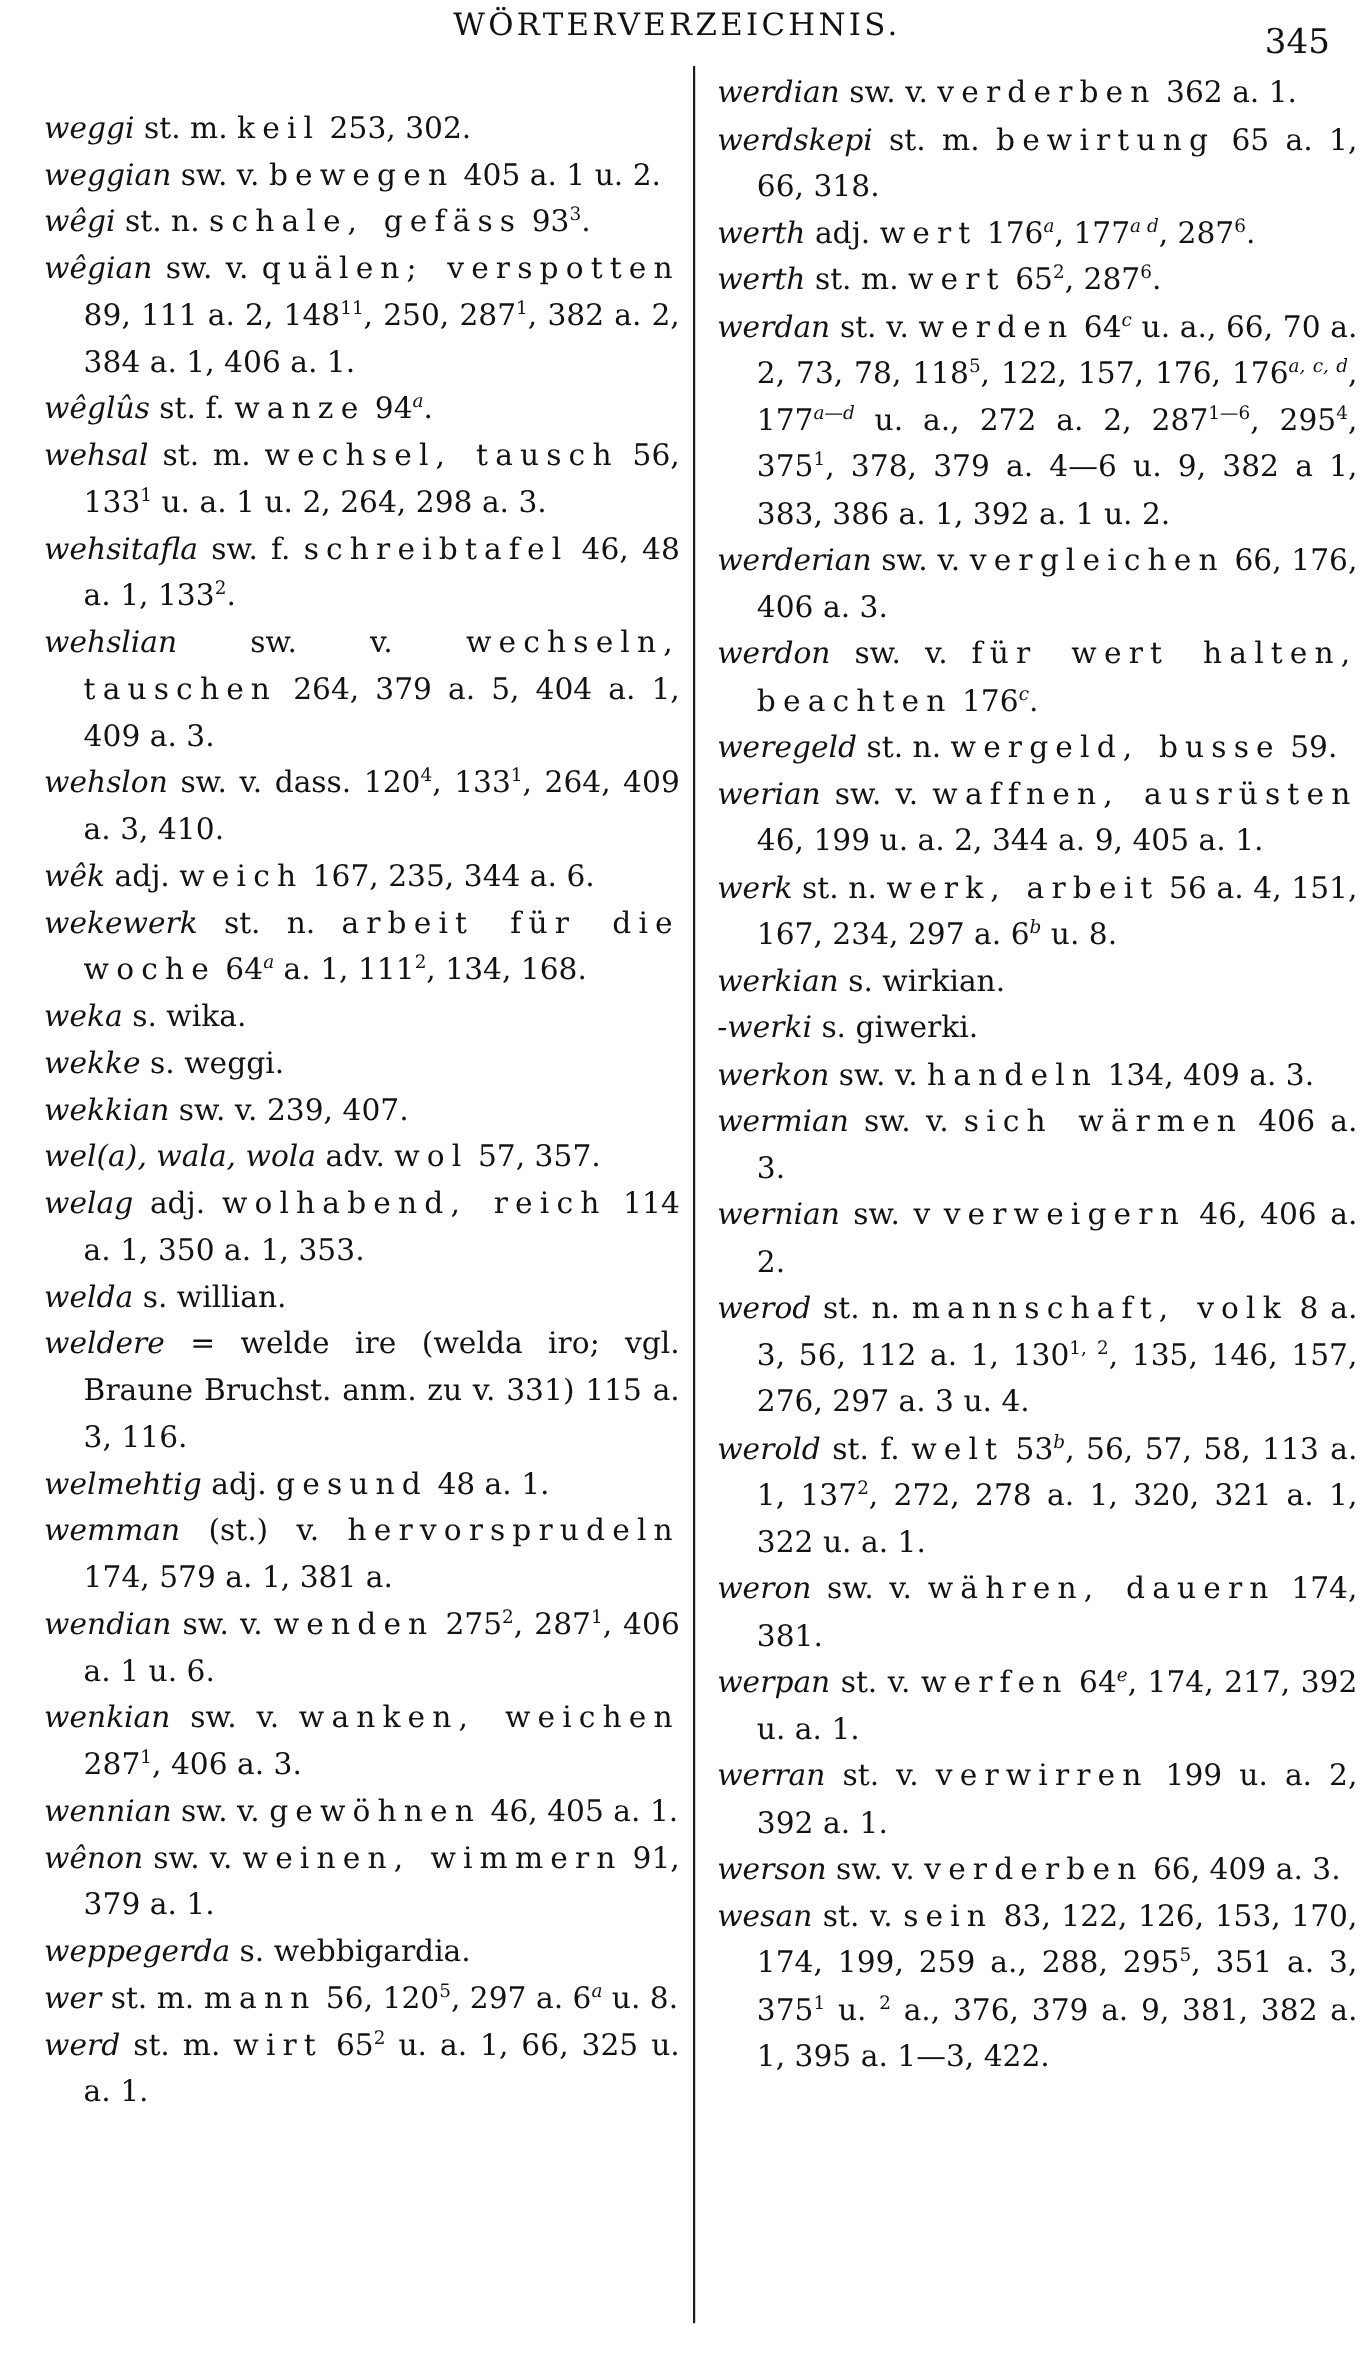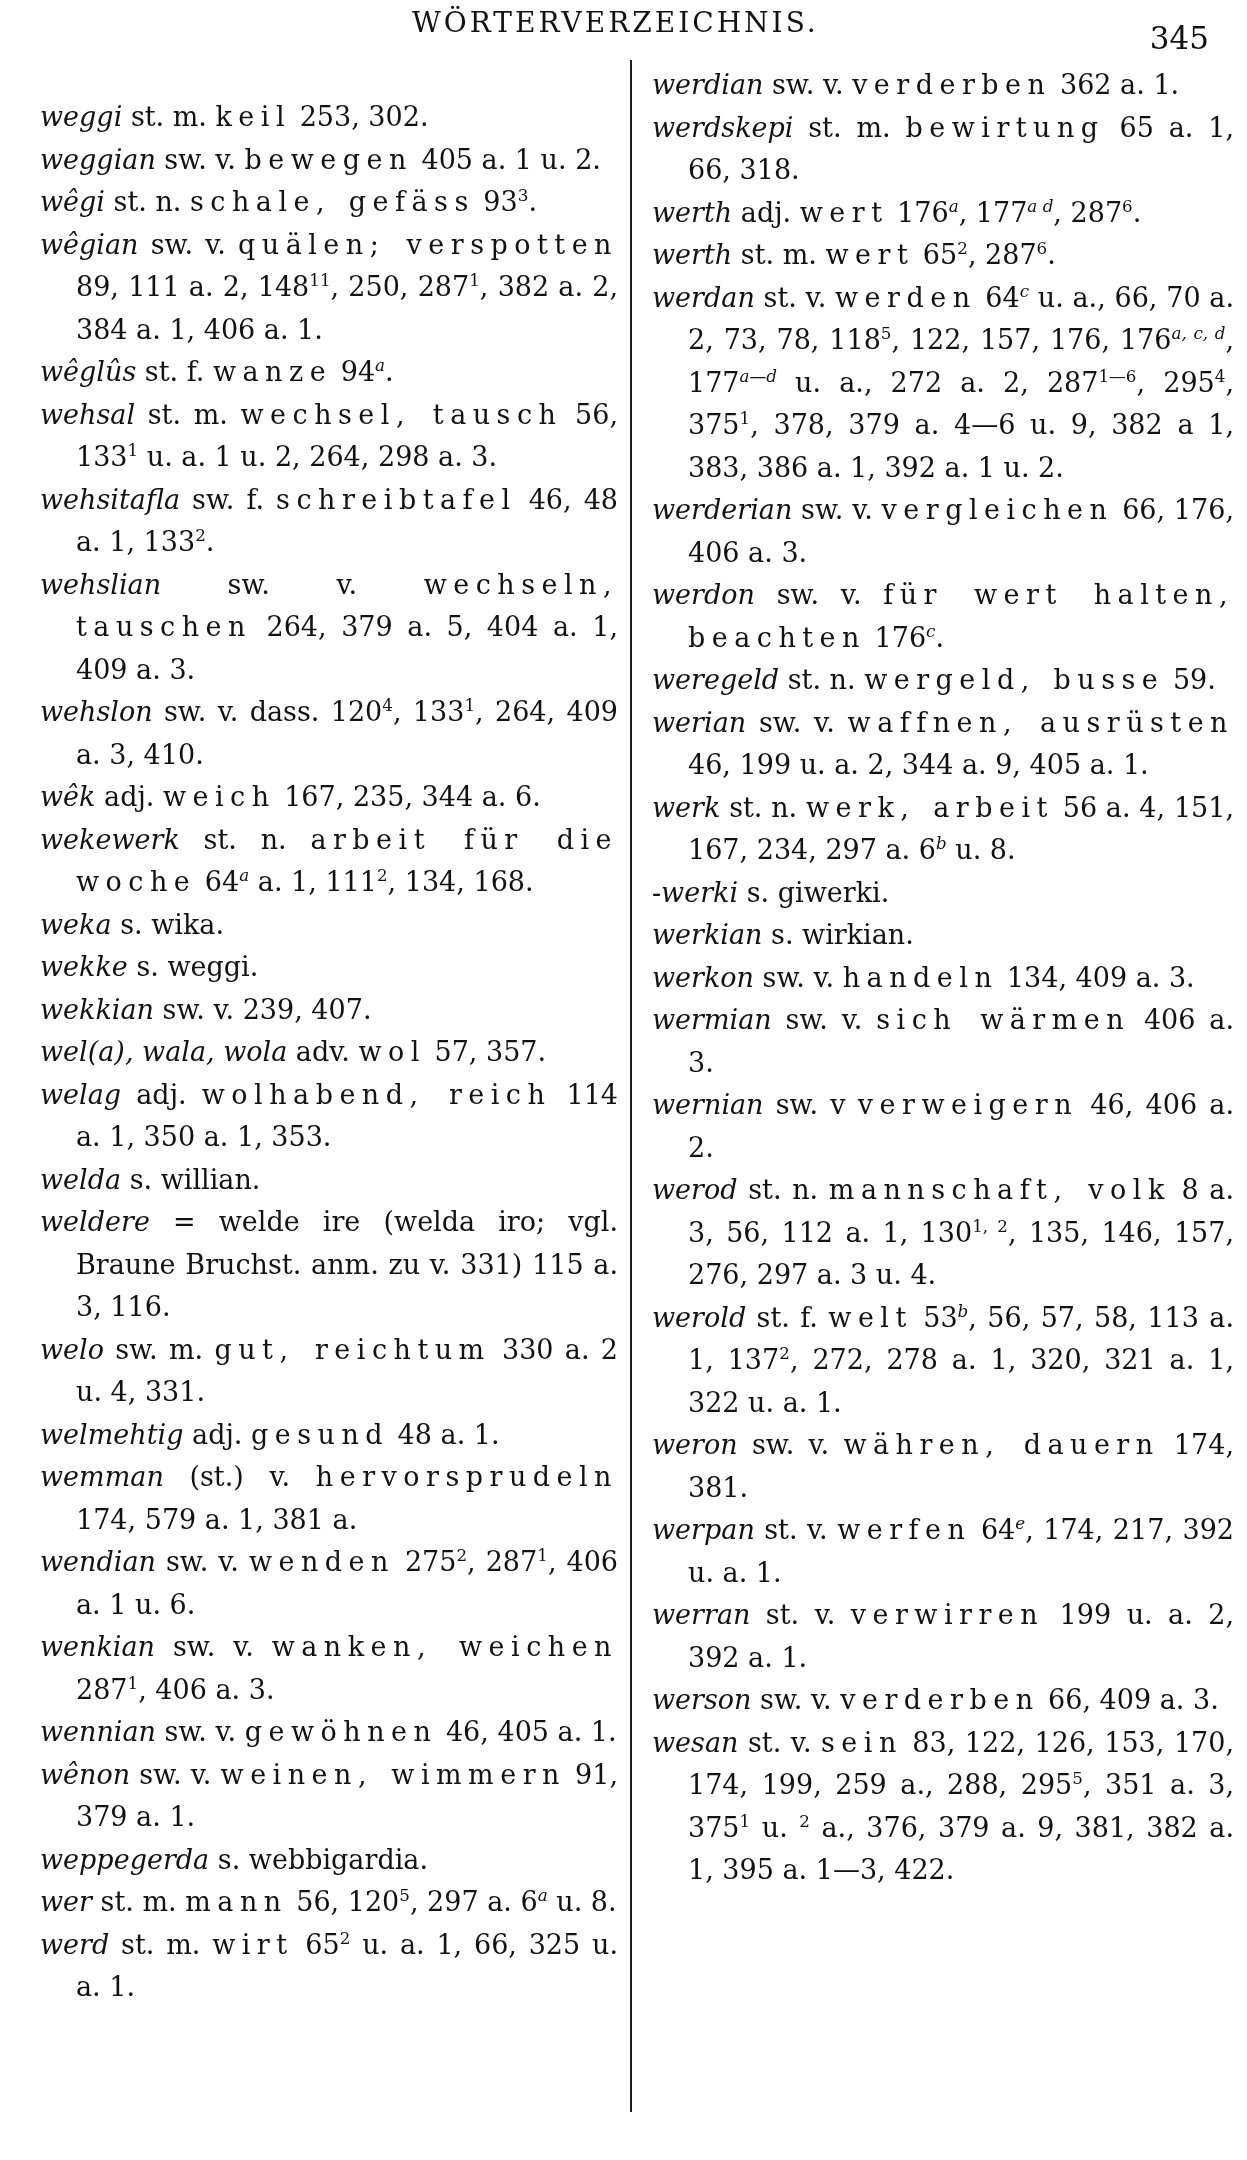"-werki s. giwerki." p.entry { order: before "werkian s. wirkian." -> after "werkian s. wirkian." }
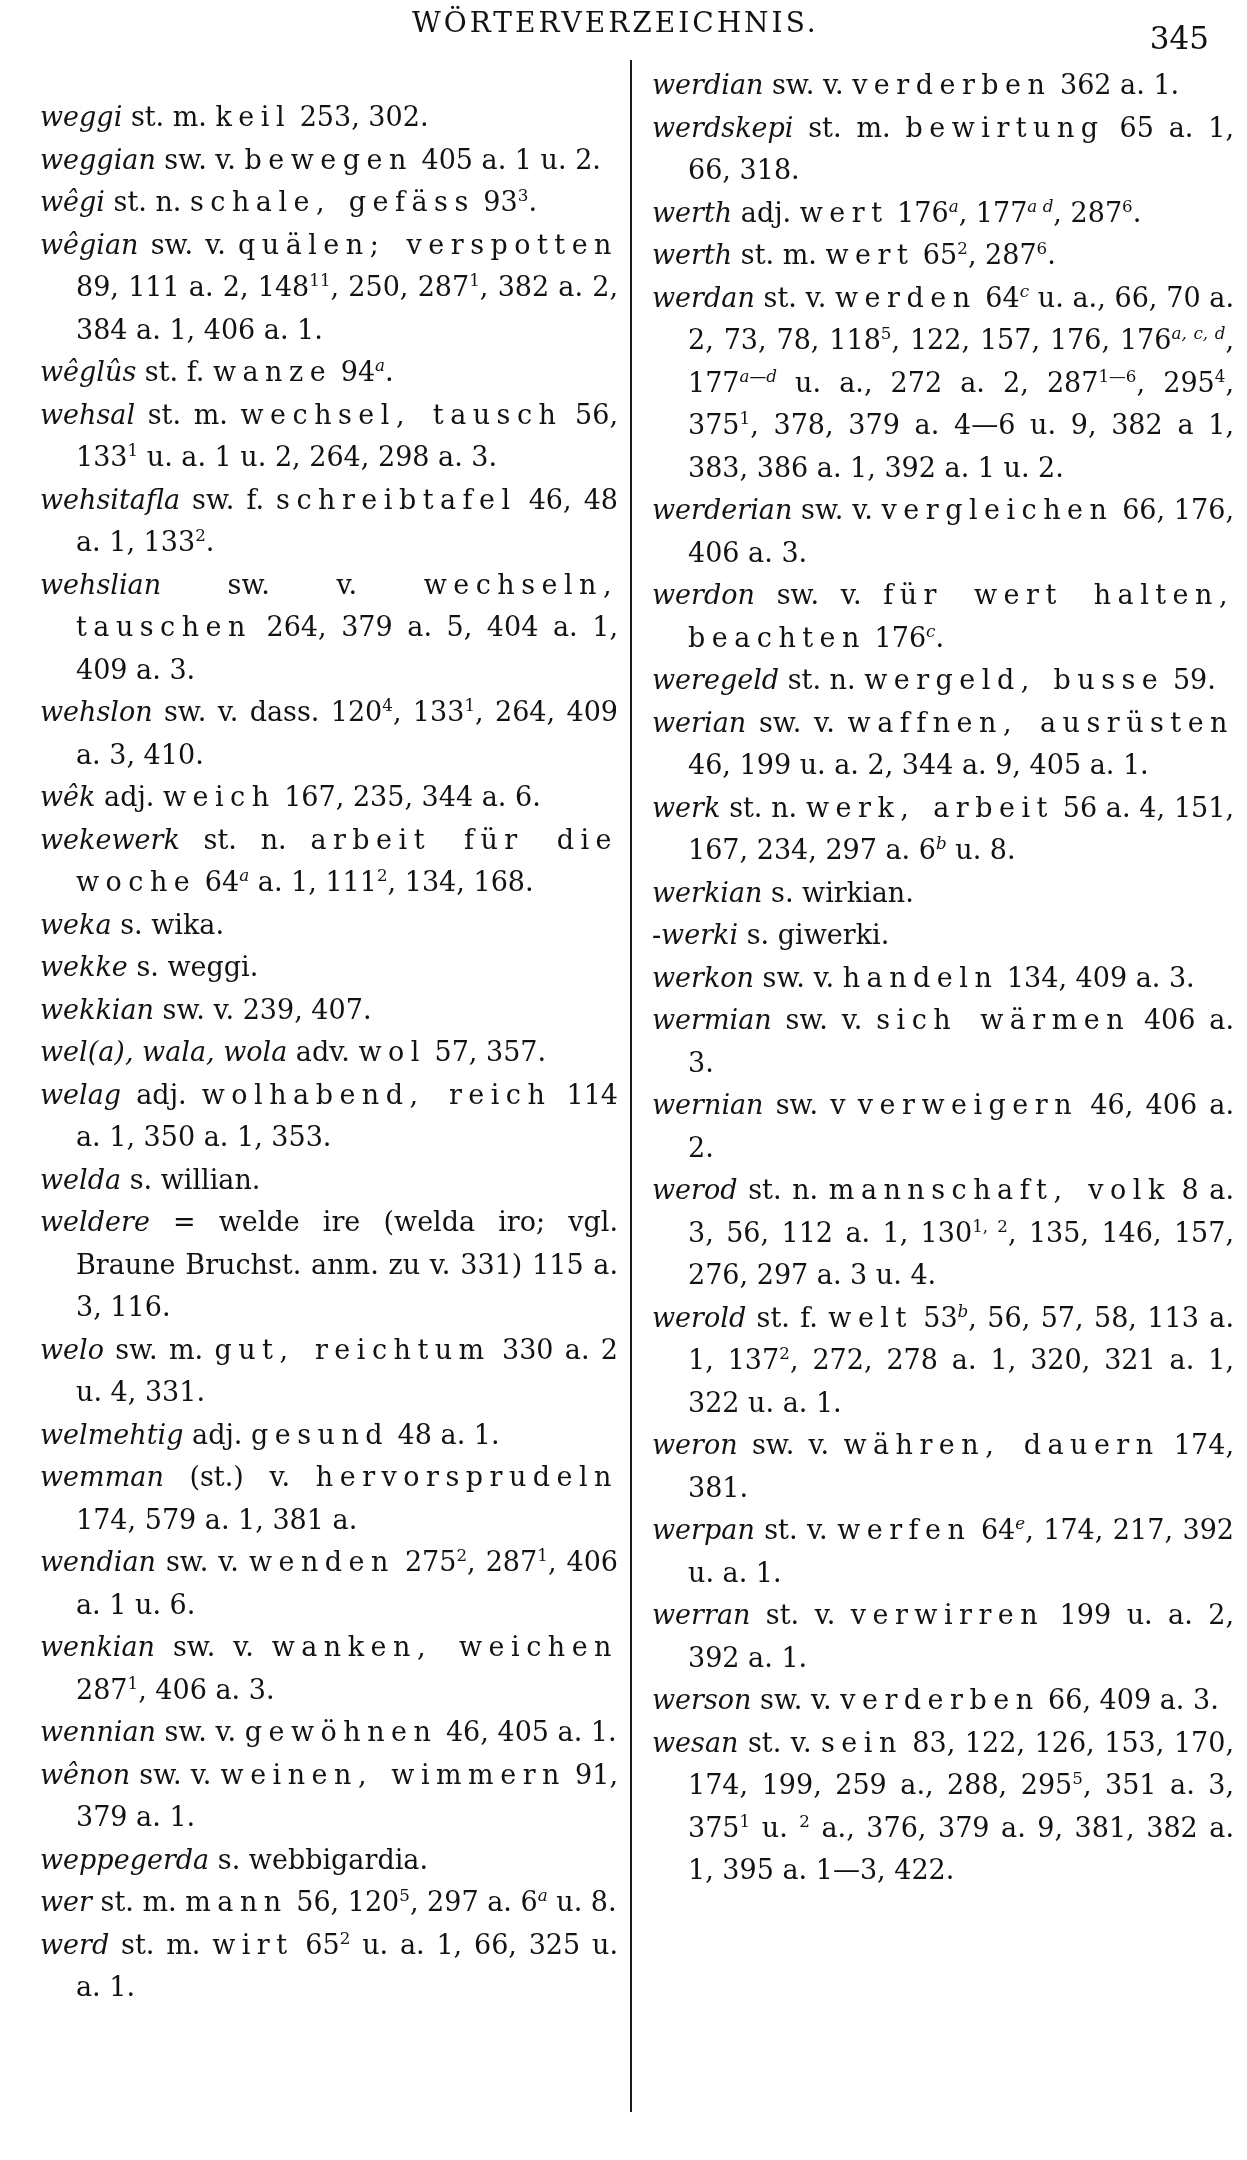"welo sw. m. gut, reichtum" p.entry { html: <p><span>welo</span><span> sw. m. </span><span>gut, reichtum</span><span> 330 a. 2 u. 4, 331.</span></p> -> none }
